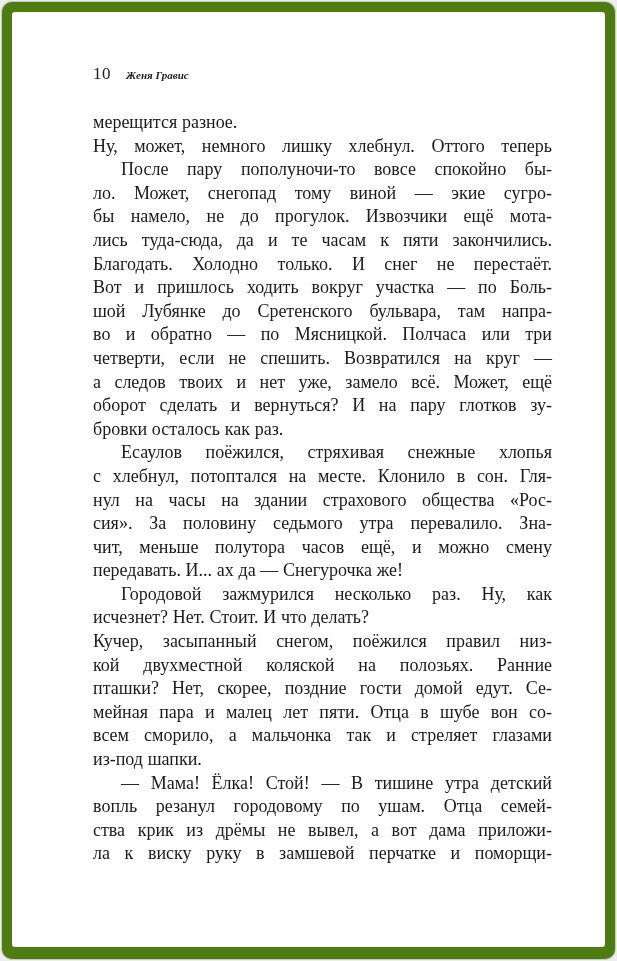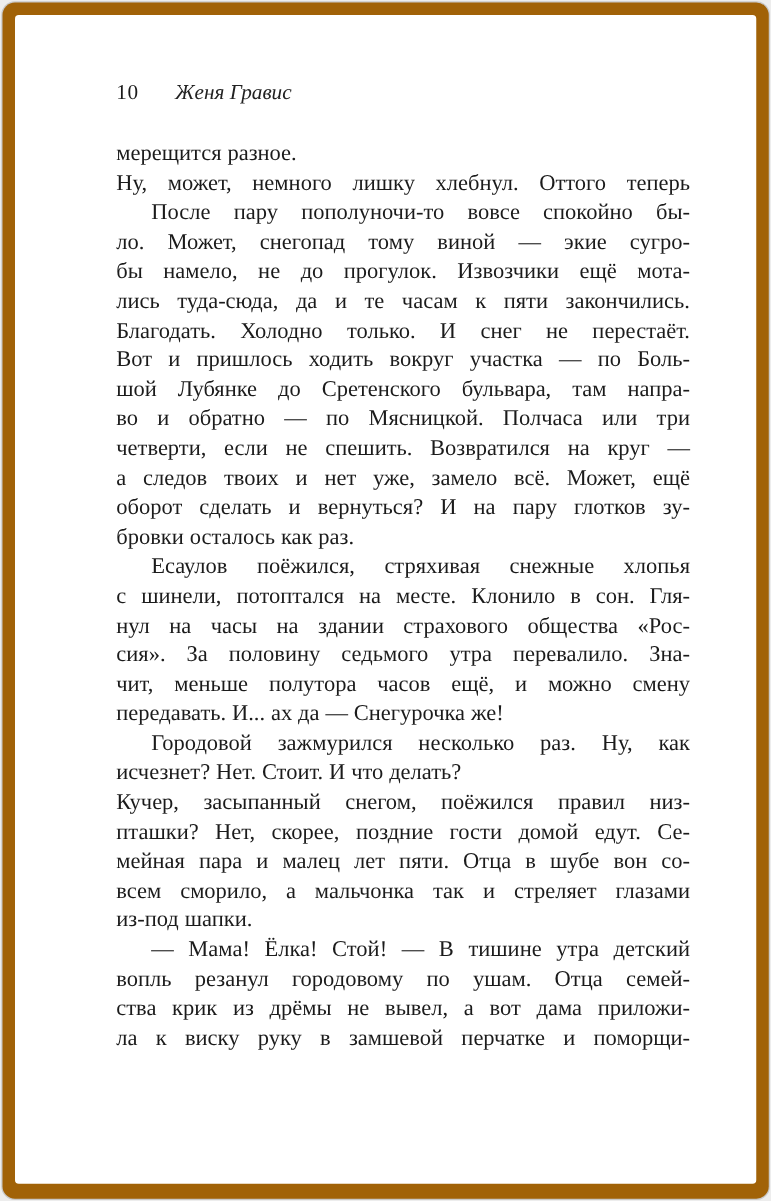"10" .frame { background: #a16207 -> #4d7c0f }
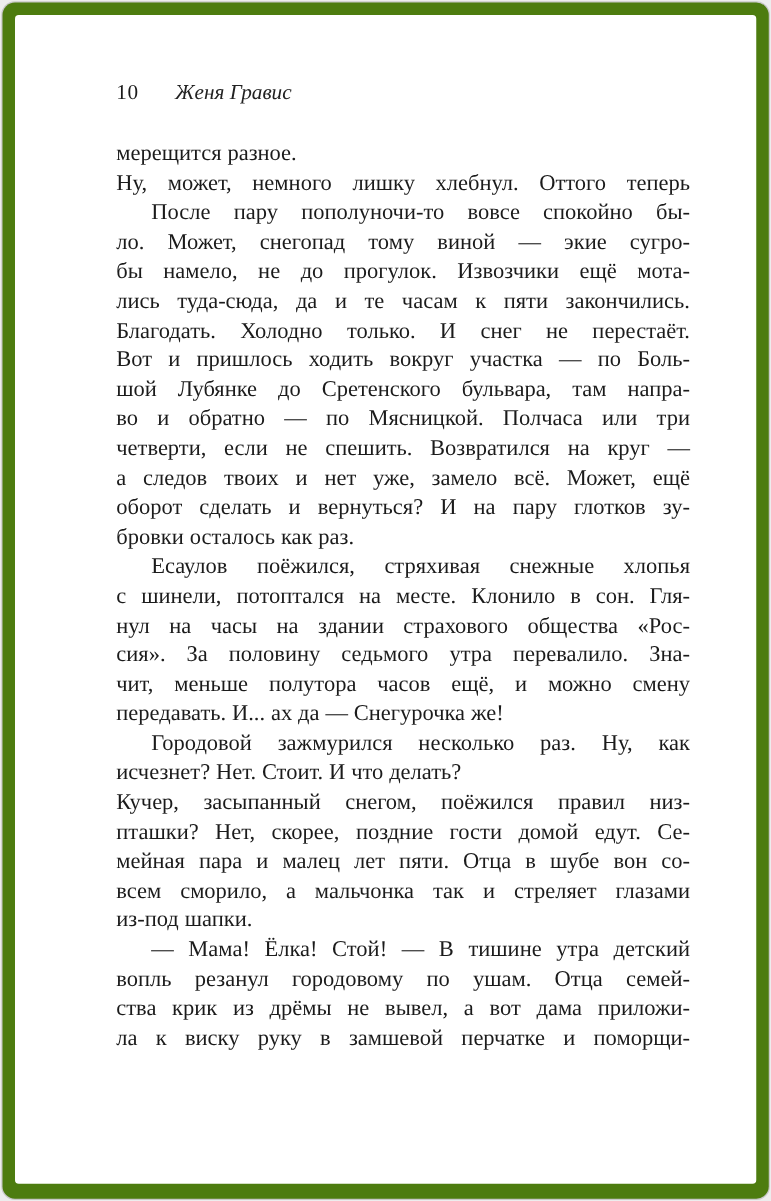"Женя Гравис" .author { font-size: 17px -> 11px; font-weight: none -> bold; margin-left: 29px -> 15px }
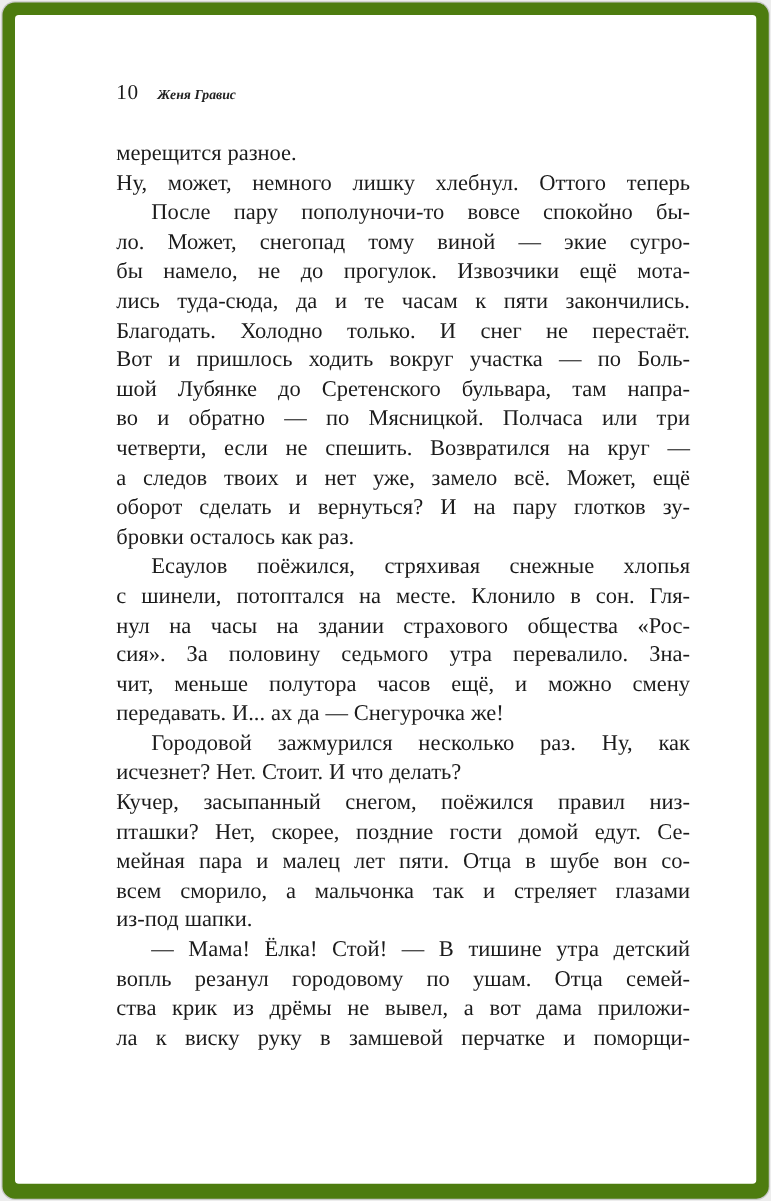"с шинели, потоптался на месте." div.line { text: шинели -> хлебнул }
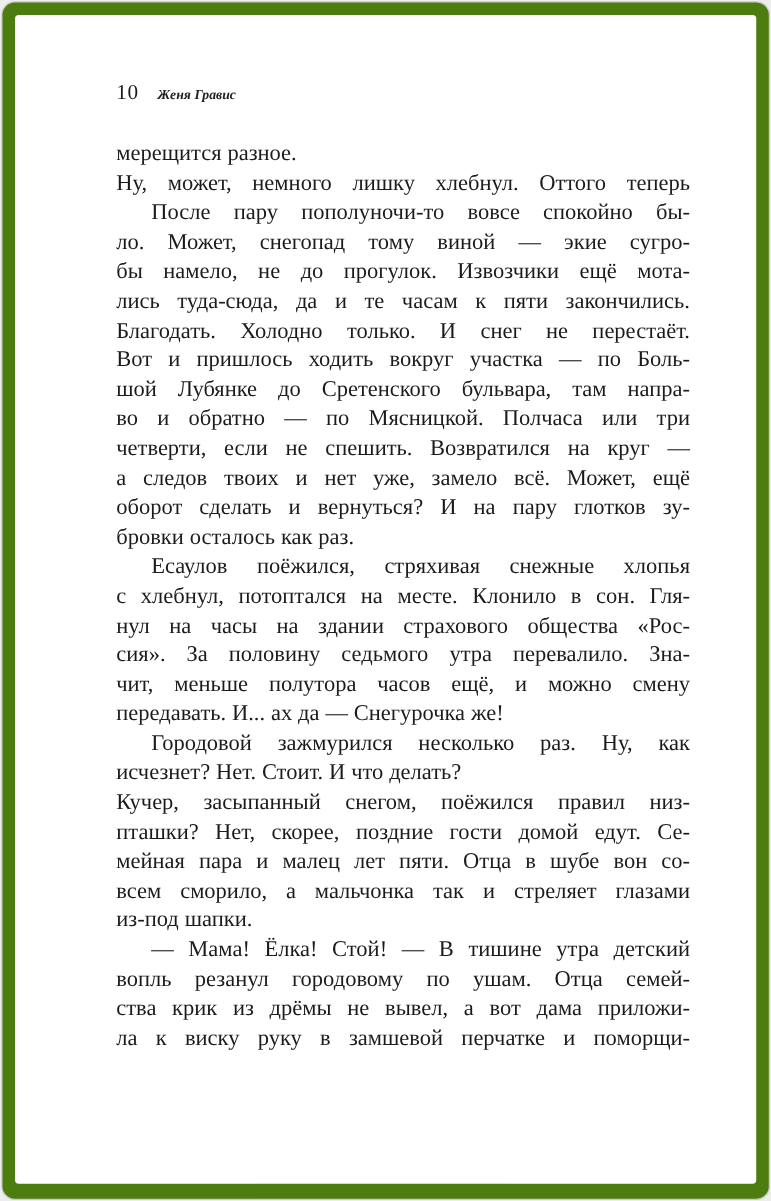"кой двухместной коляской на полозьях." div.line { html: none -> <div>кой двухместной коляской на полозьях. Ранние</div> }
